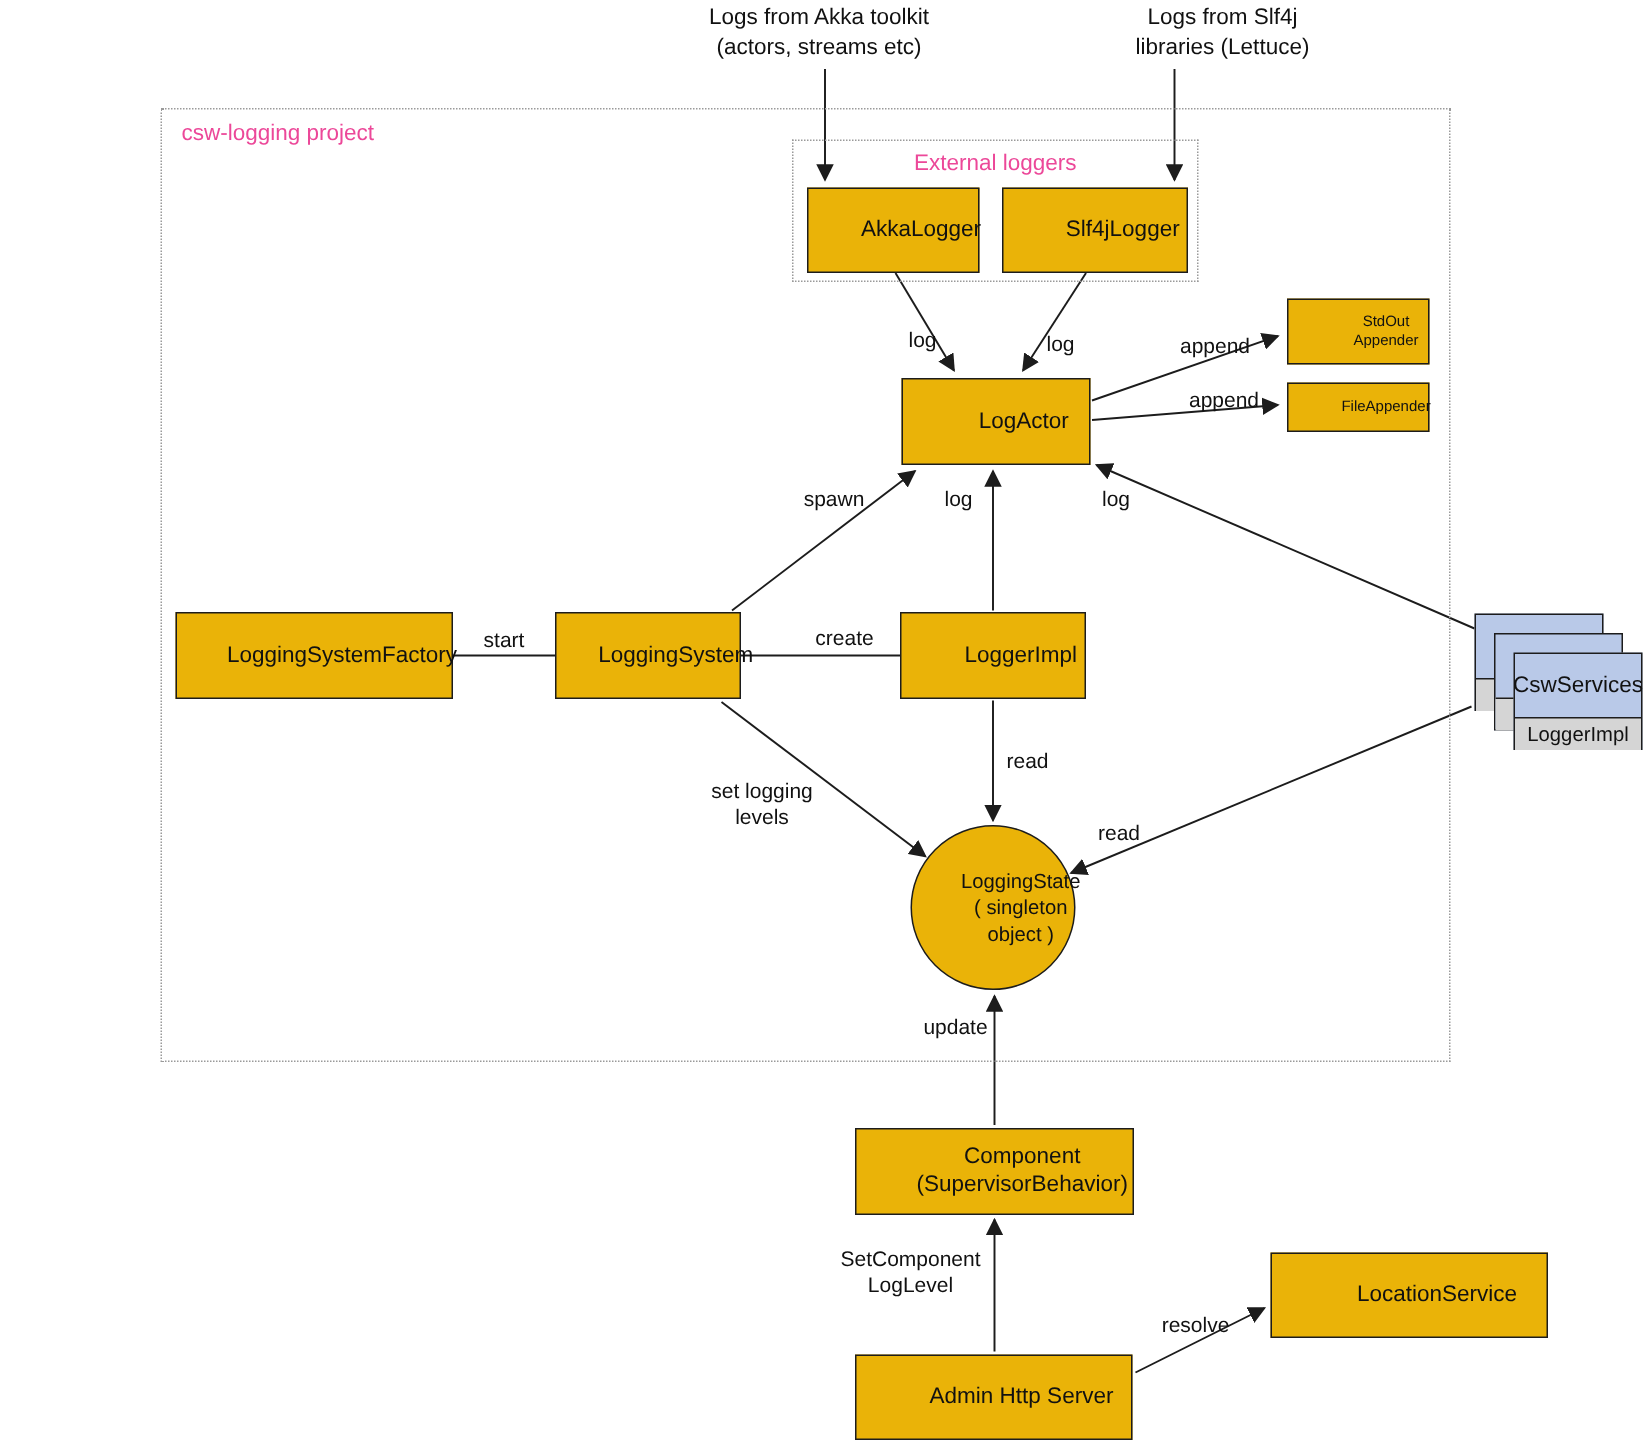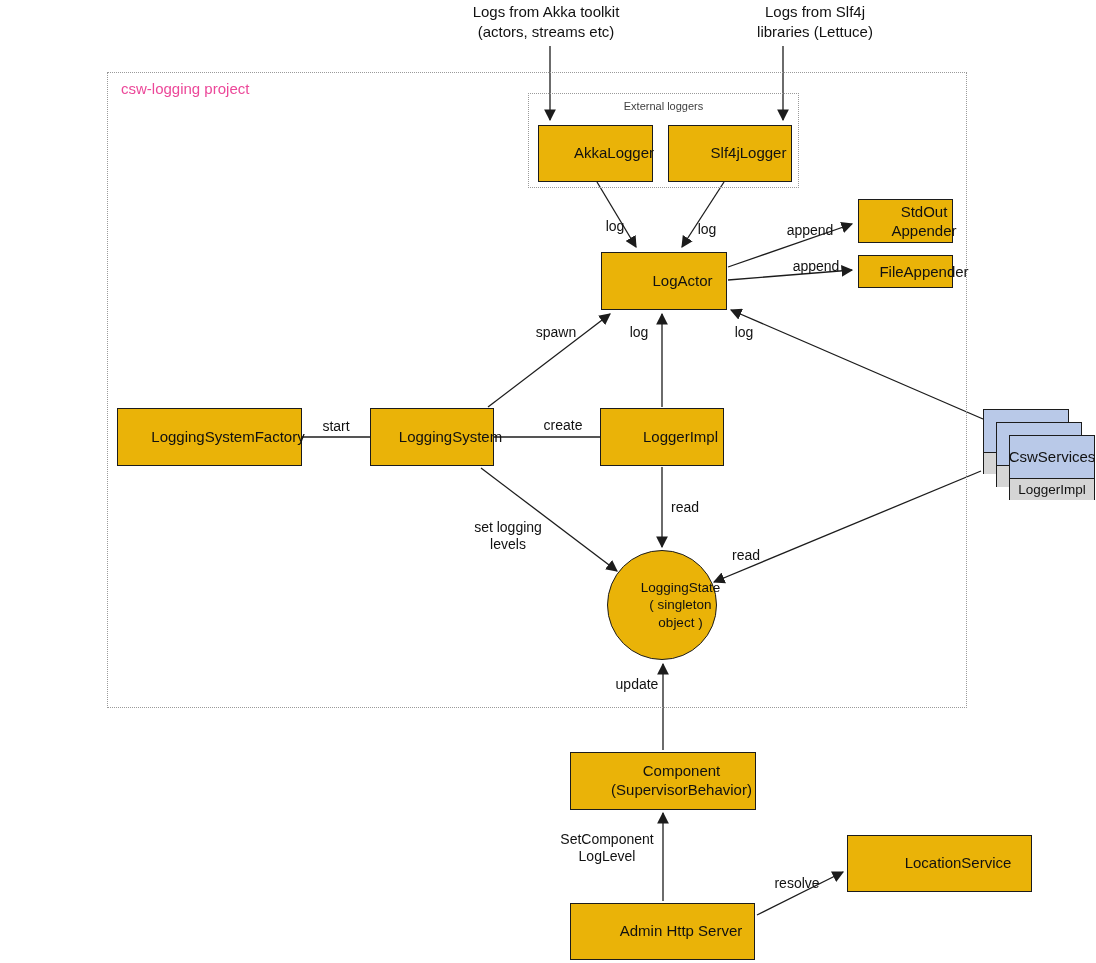"External loggers" .ext-label { color: #404040 -> #ec4899; font-size: 11px -> 15px }
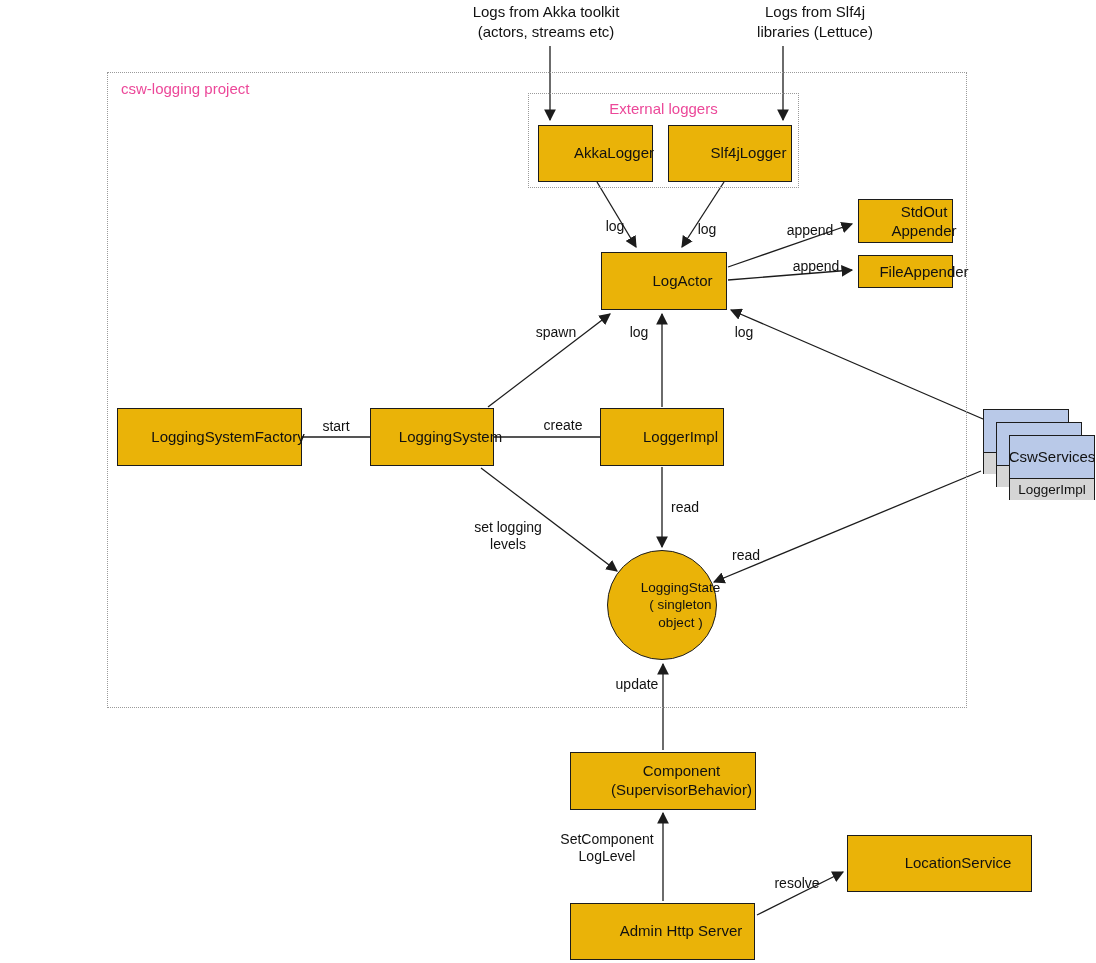"StdOut" .node.small { font-size: 15px -> 10px }
